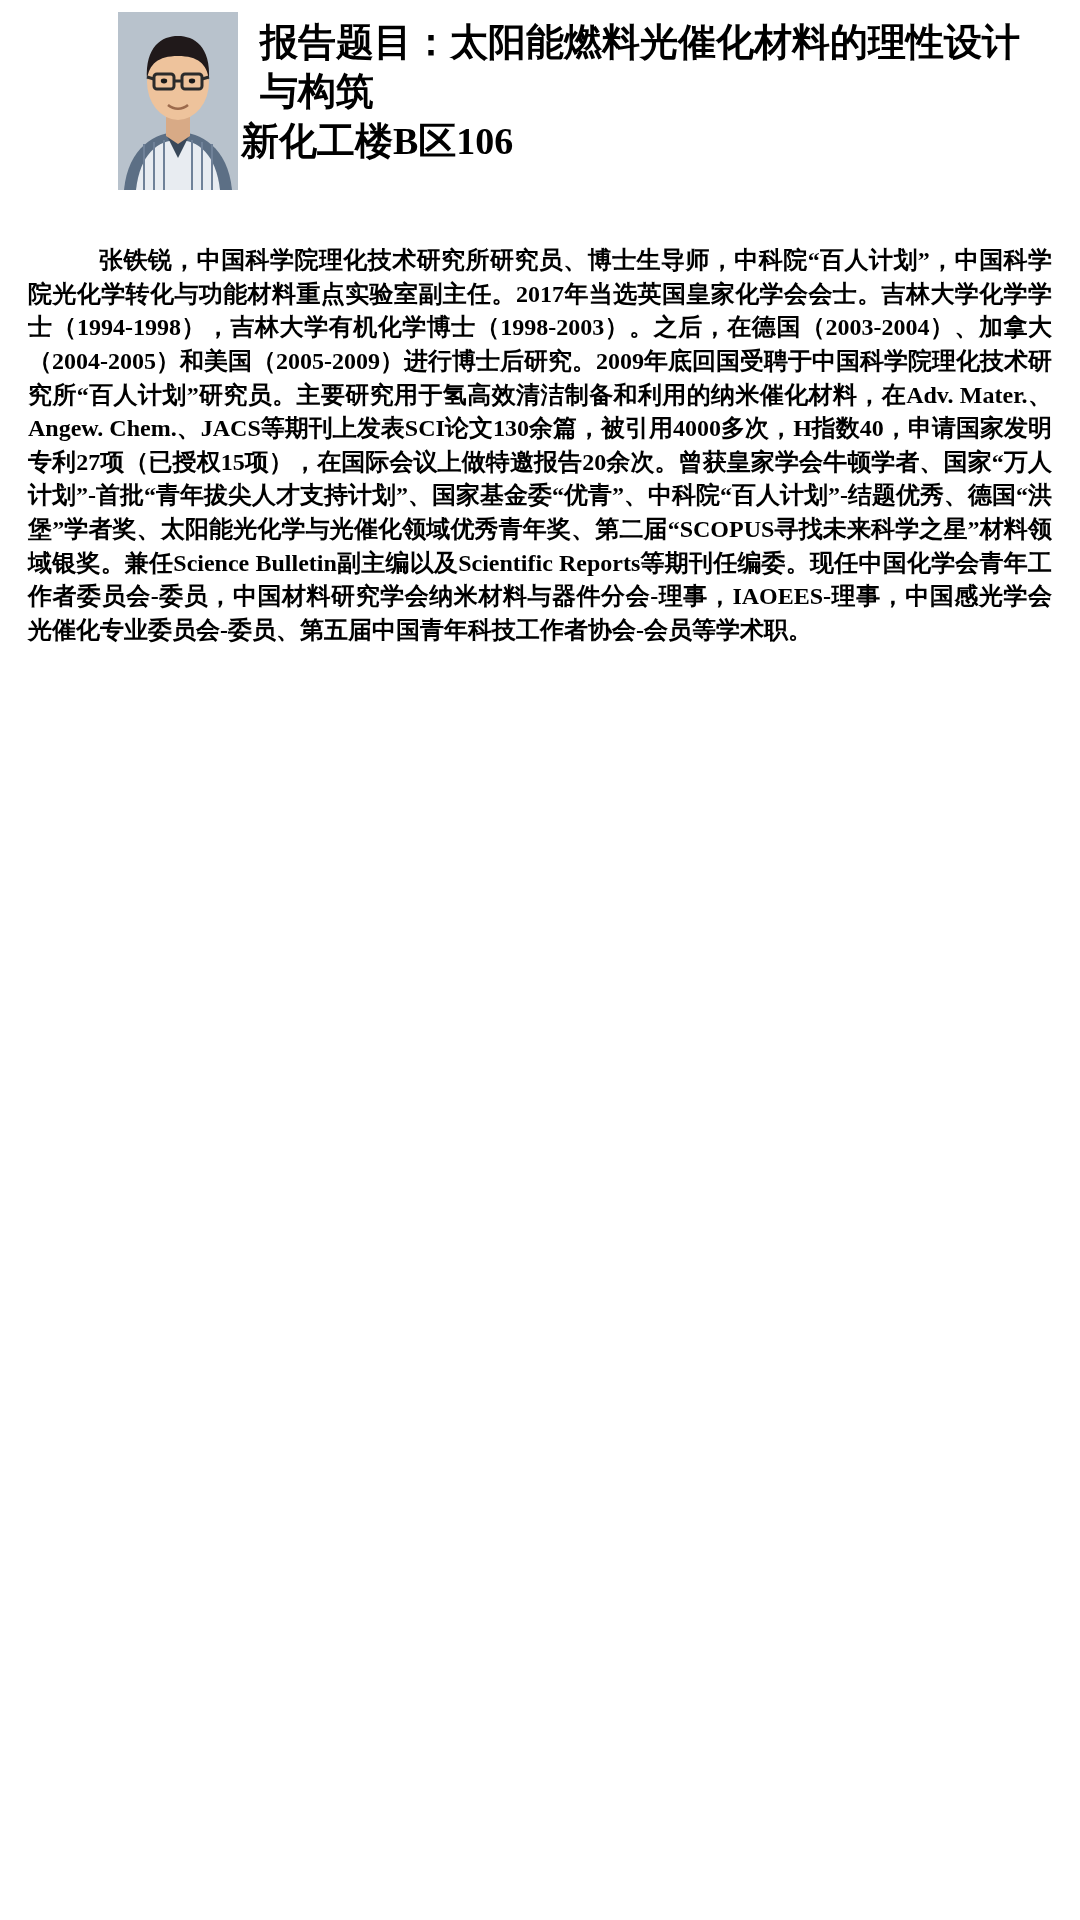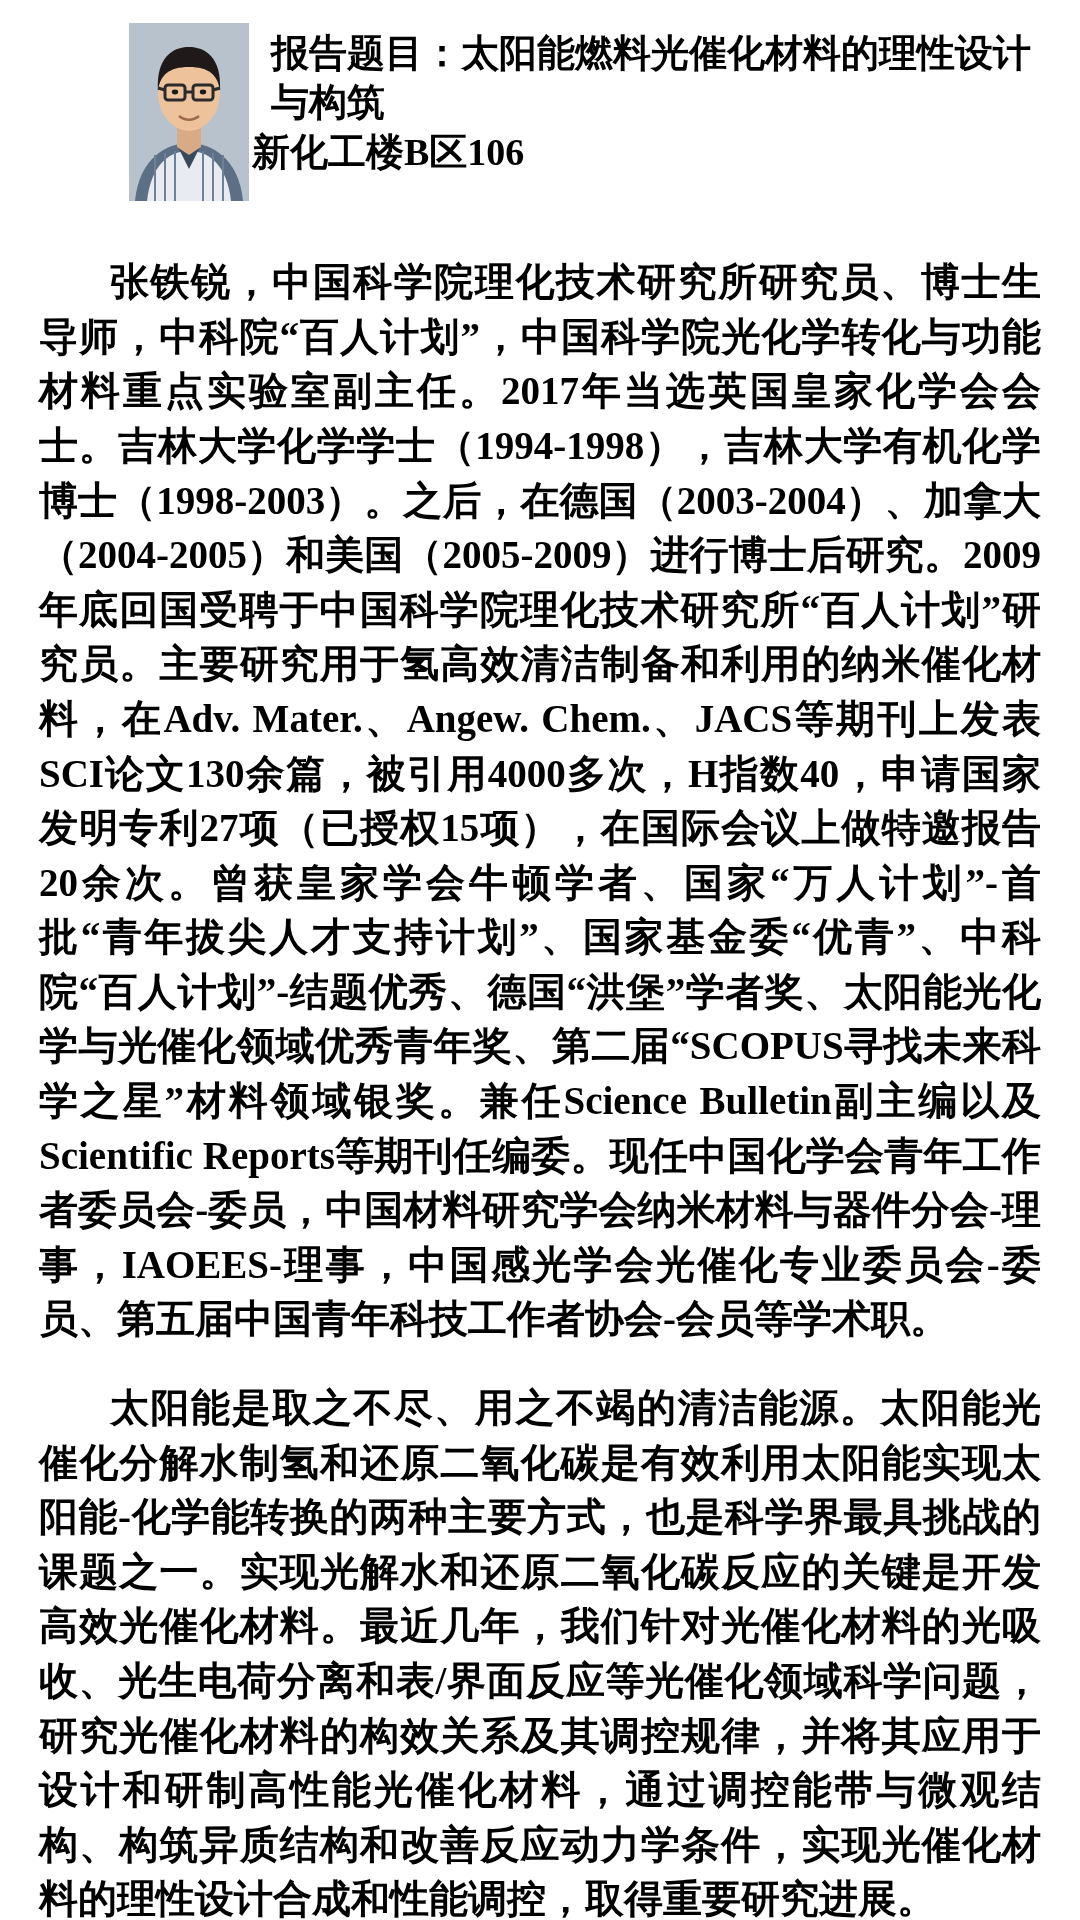"报告题目：太阳能燃料光催化材料的理性设计与构筑" .page { padding: 11px -> 0 }
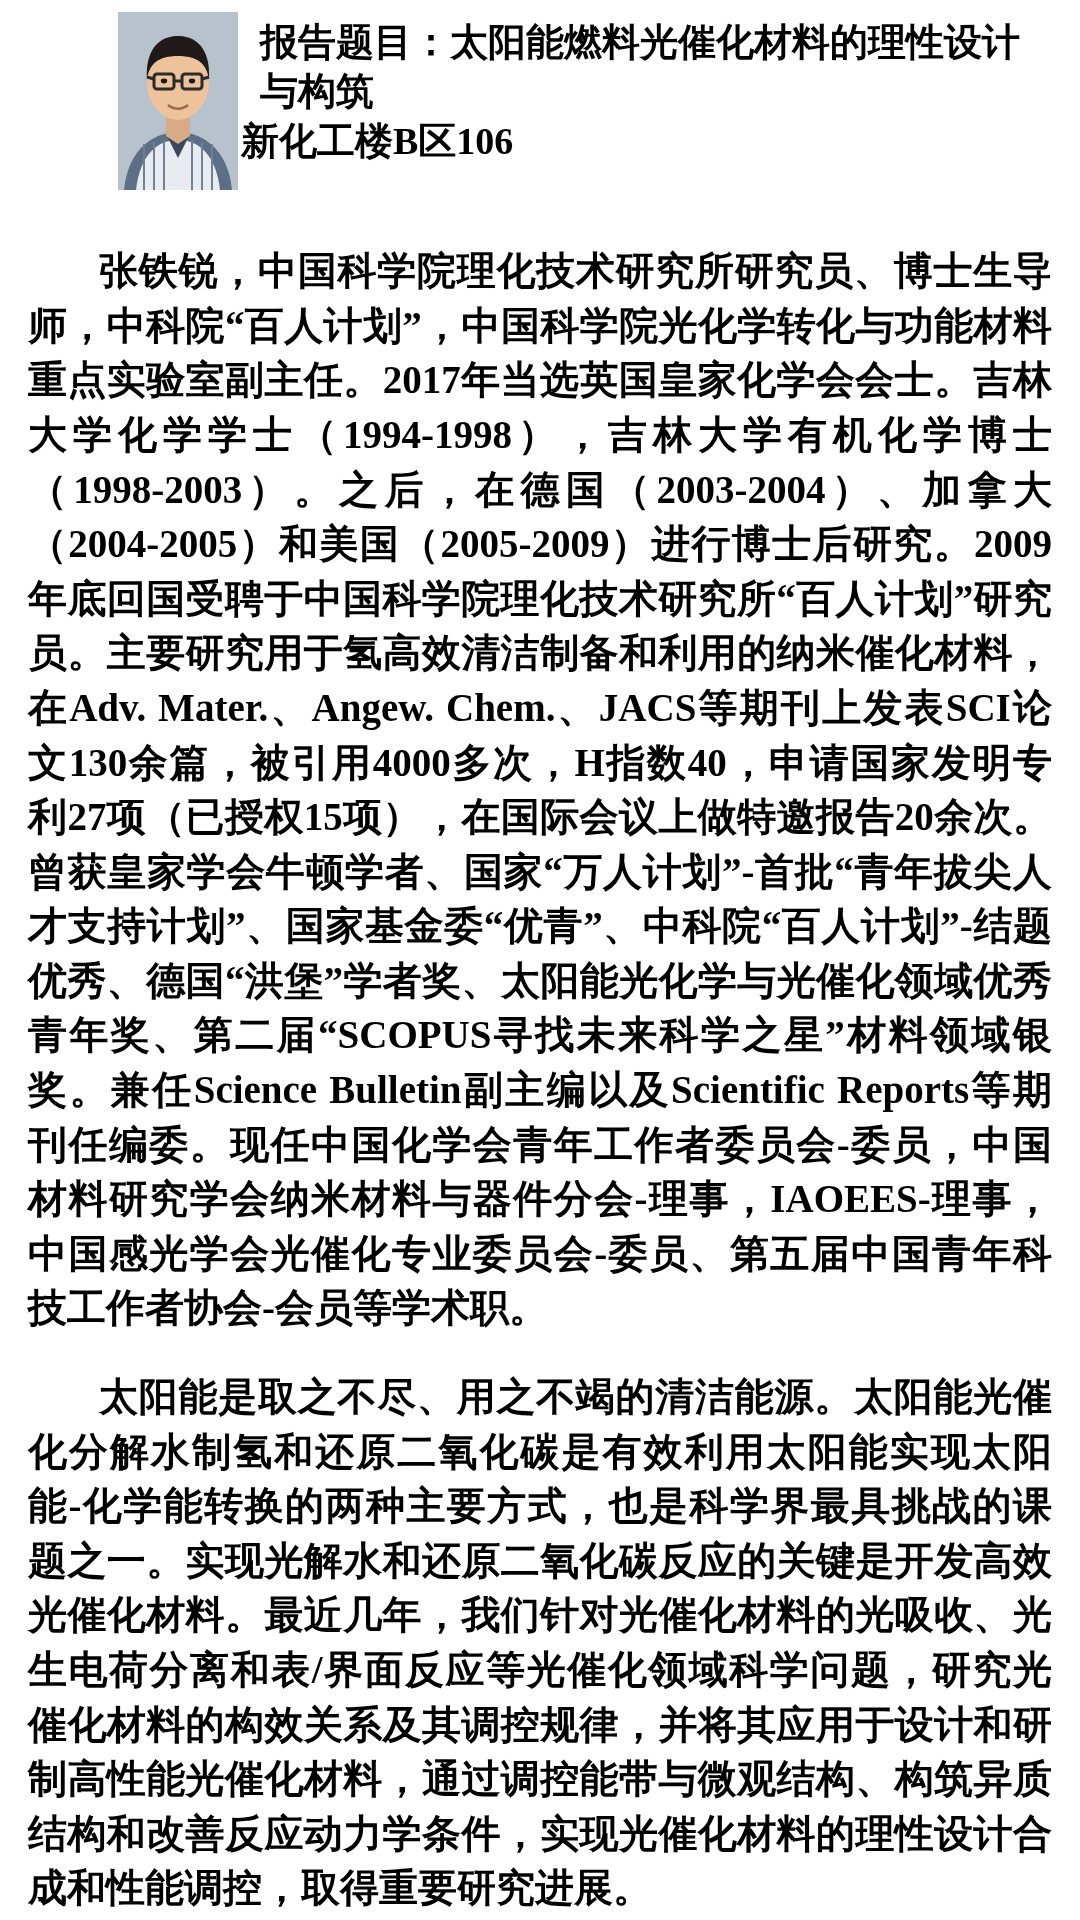"张铁锐，中国科学院理化技术研究所研究员、博士生导师，中科院“百人计划”，中国科学" .para { font-size: 39px -> 24px }
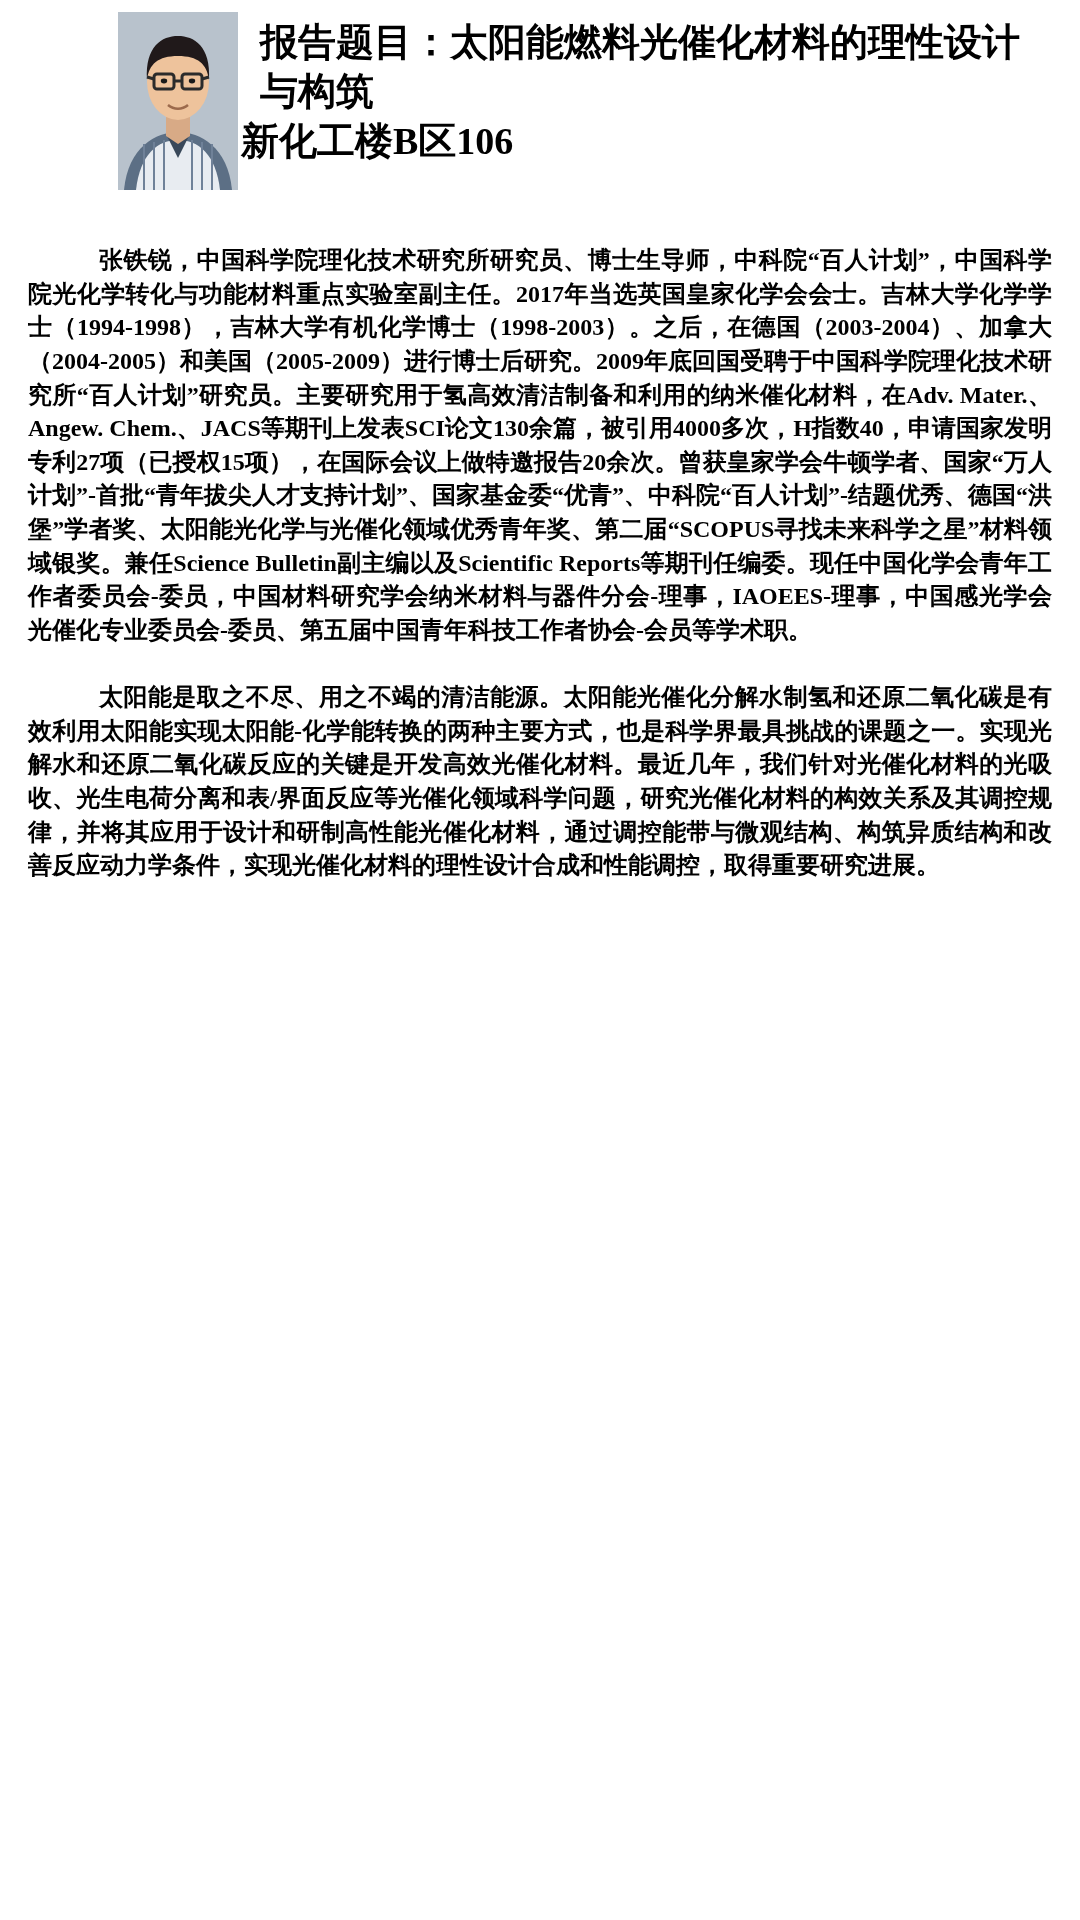"太阳能是取之不尽、用之不竭的清洁能源。太阳能光催化分解水制氢和还原二氧化碳是有效" p.para { html: <p>太阳能是取之不尽、用之不竭的清洁能源。太阳能光催化分解水制氢和还原二氧化碳是有效利用太阳能实现太阳能-化学能转换的两种主要方式，也是科学界最具挑战的课题之一。实现光解水和还原二氧化碳反应的关键是开发高效光催化材料。最近几年，我们针对光催化材料的光吸收、光生电荷分离和表/界面反应等光催化领域科学问题，研究光催化材料的构效关系及其调控规律，并将其应用于设计和研制高性能光催化材料，通过调控能带与微观结构、构筑异质结构和改善反应动力学条件，实现光催化材料的理性设计合成和性能调控，取得重要研究进展。</p> -> none }
